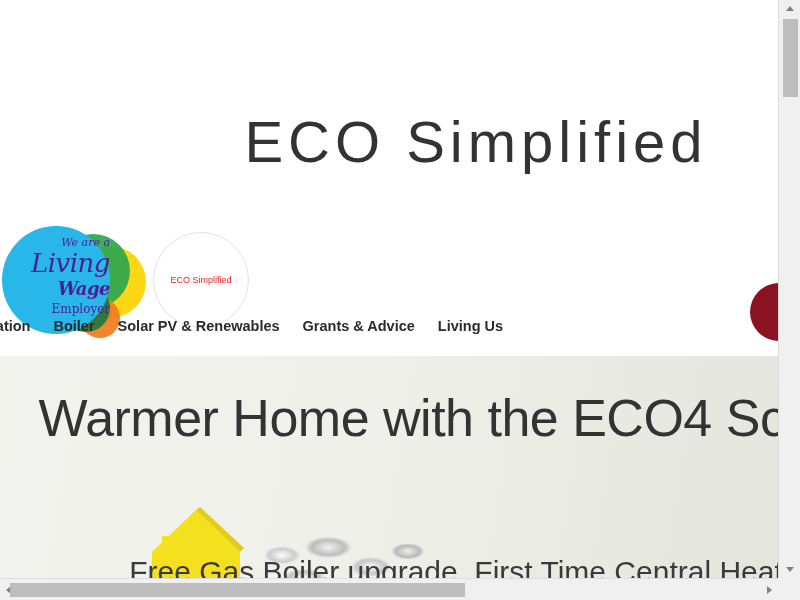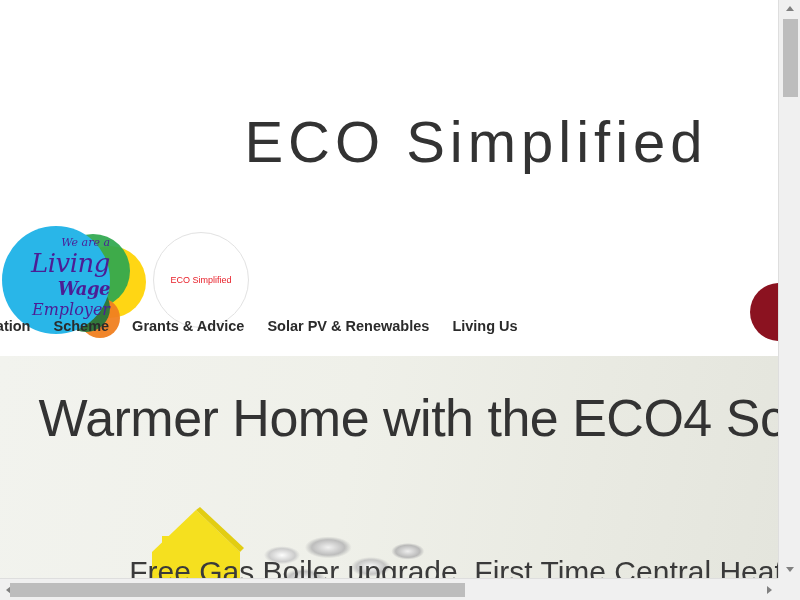"Employer" #lw-text .l4 { font-size: 16px -> 12px; font-style: italic -> none }
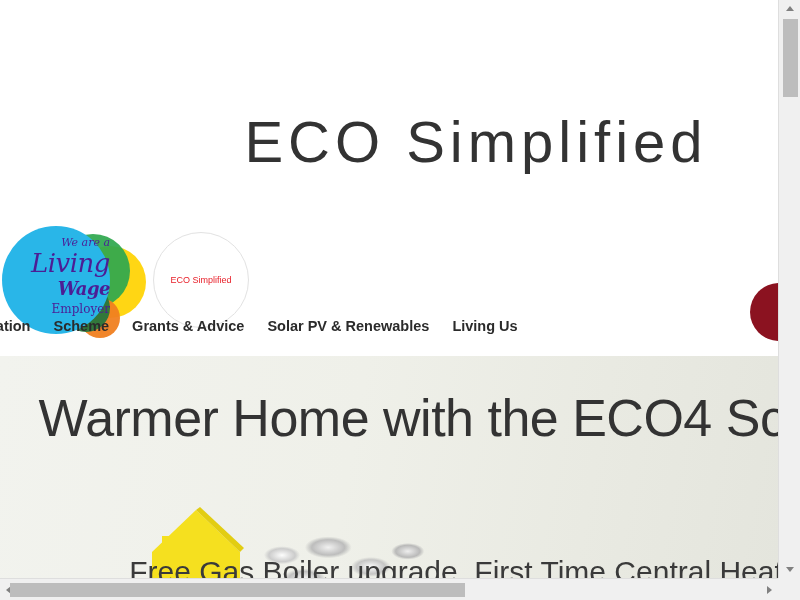"Scheme" a.nav-item { text: Scheme -> Boiler }
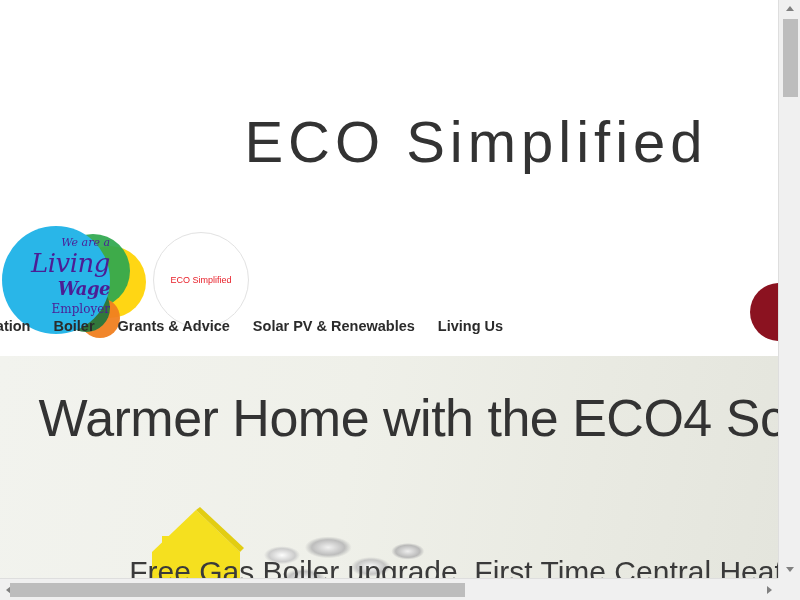"Grants & Advice" a.nav-item { order: before "Solar PV & Renewables" -> after "Solar PV & Renewables" }
